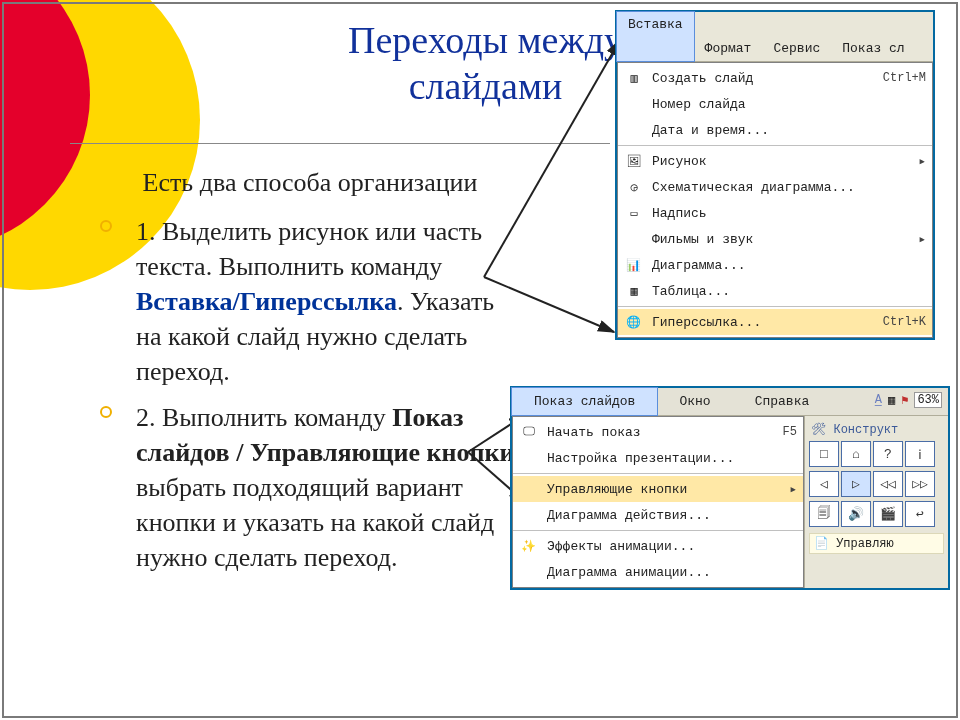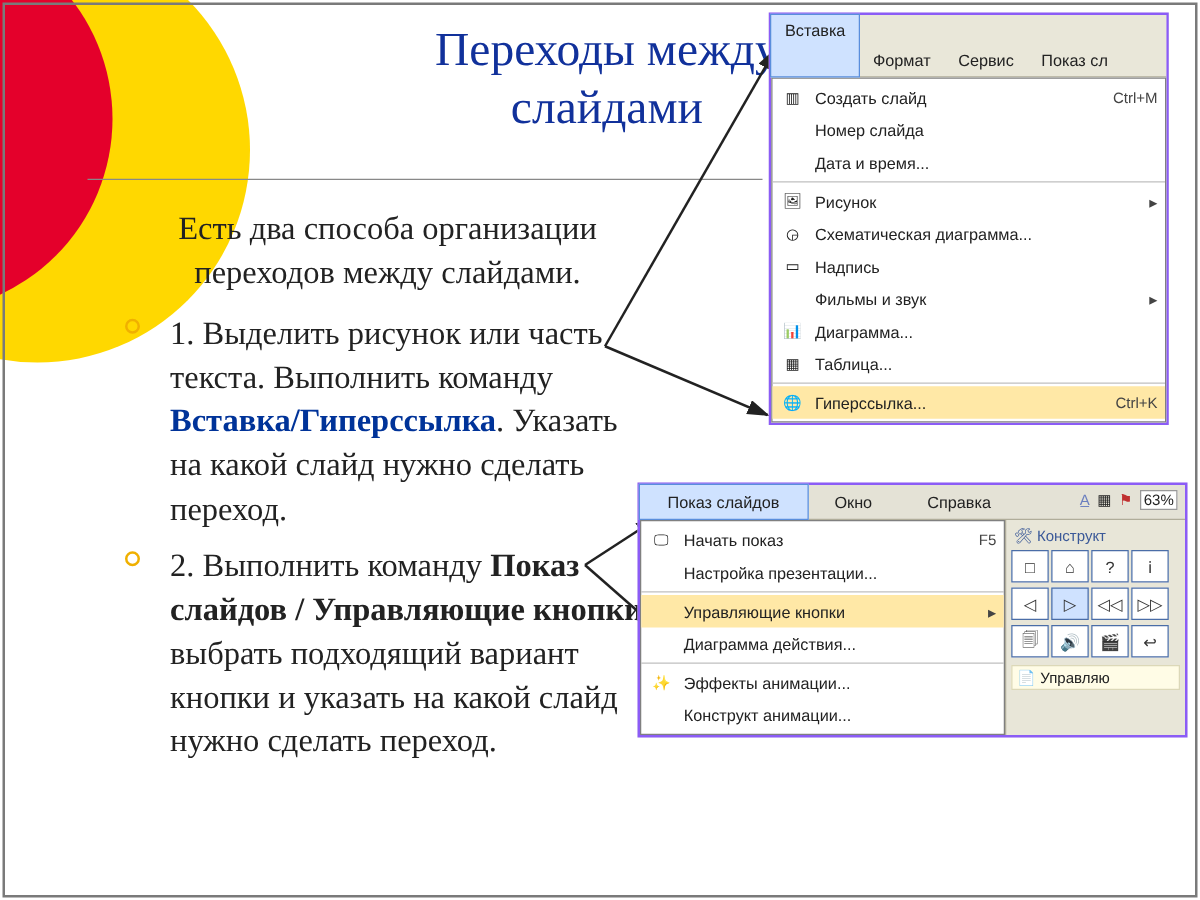"Вставка" .win { border: 2px solid #8b5cf6 -> 2px solid #0369a1; font-family: Liberation Sans, sans-serif -> Liberation Mono, monospace }
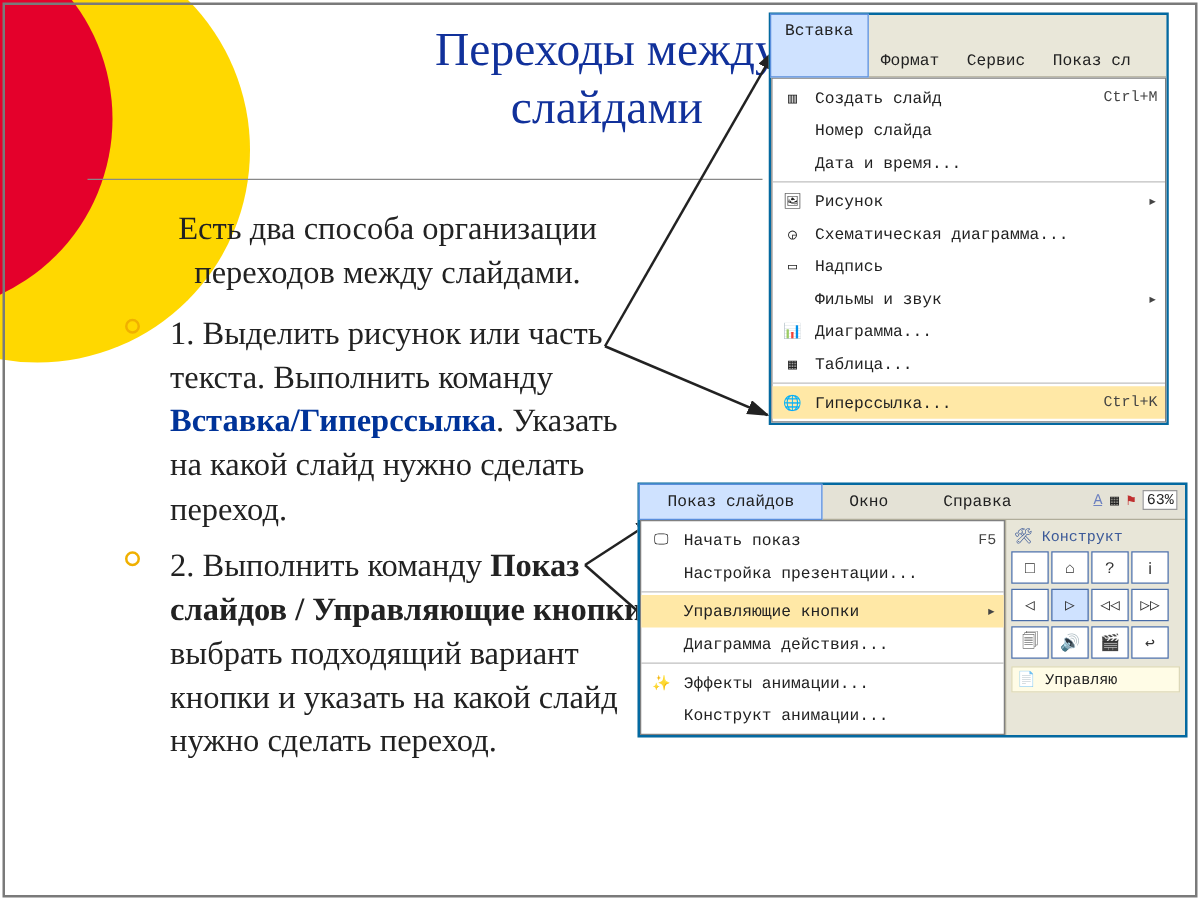"переходов между слайдами." span { html: <span>переходов между слайдами.</span> -> none }
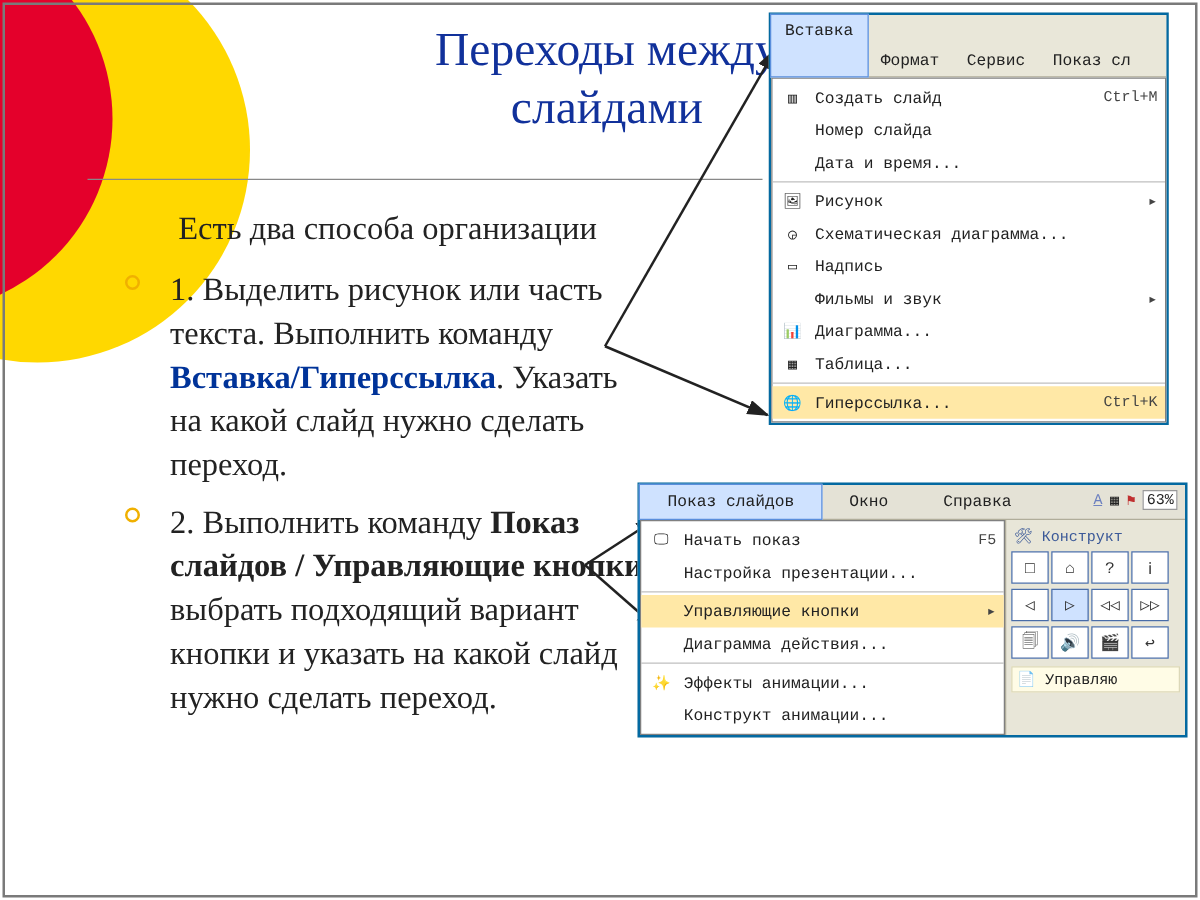"Конструкт анимации..." span.lbl { text: Конструкт -> Диаграмма }
